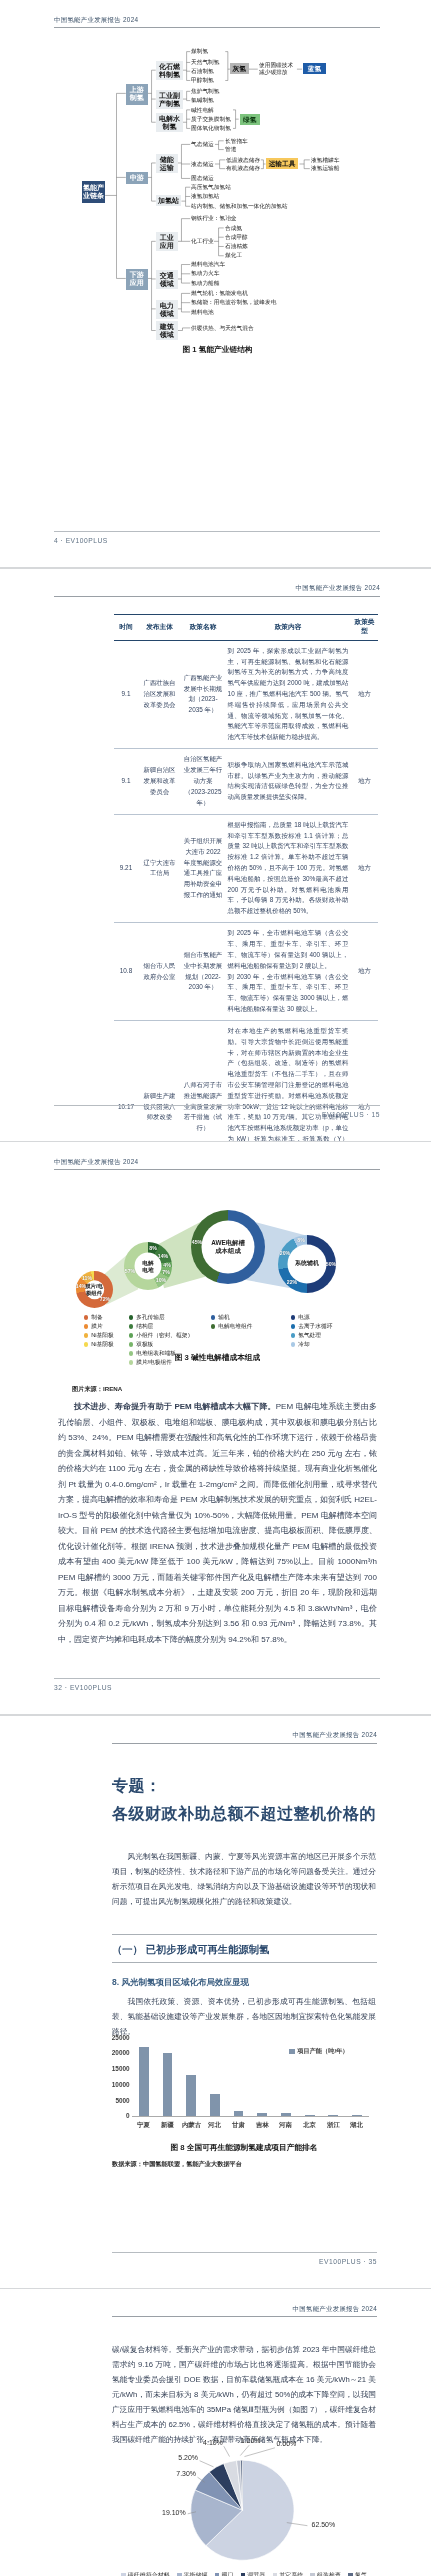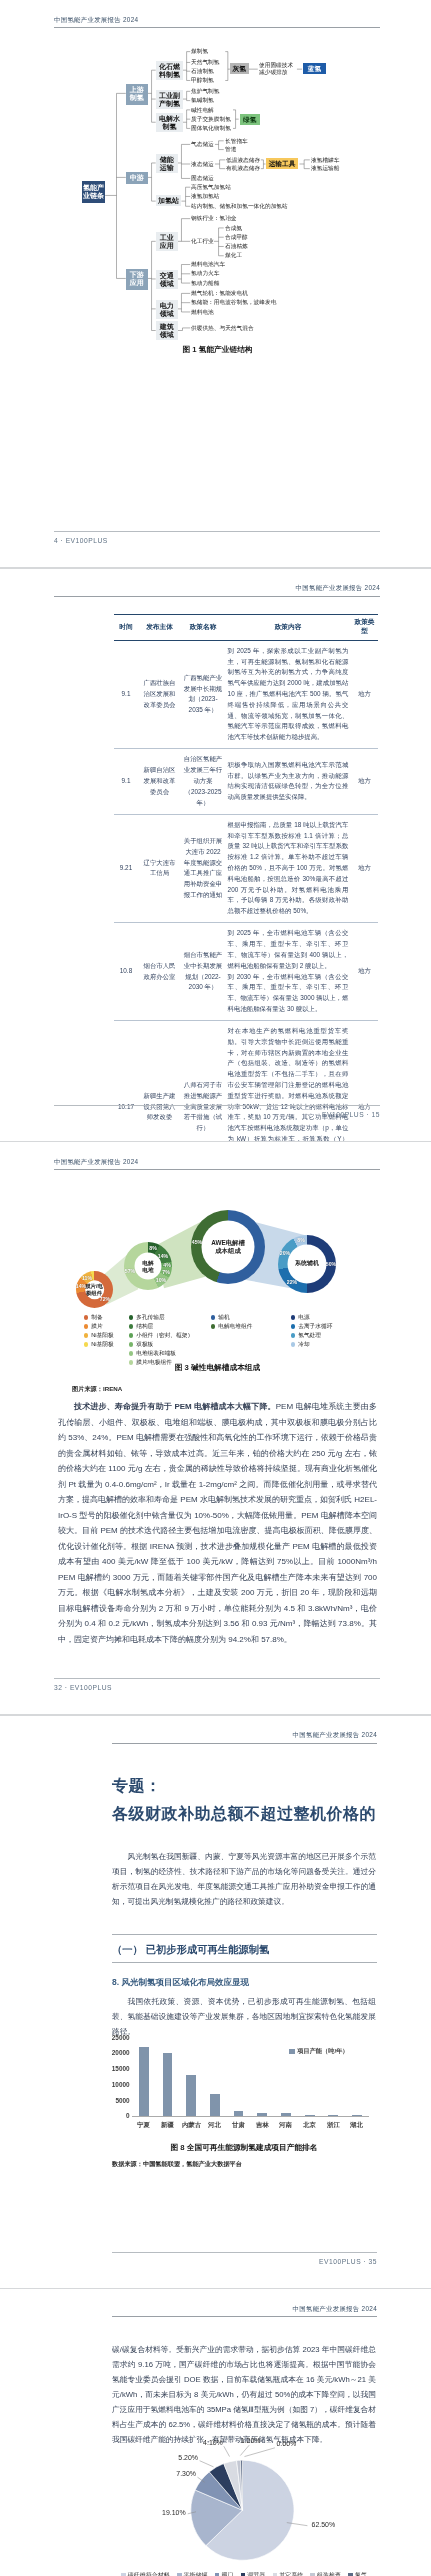"图 3 碱性电解槽成本组成" div.caption { top: 221px -> 211px }
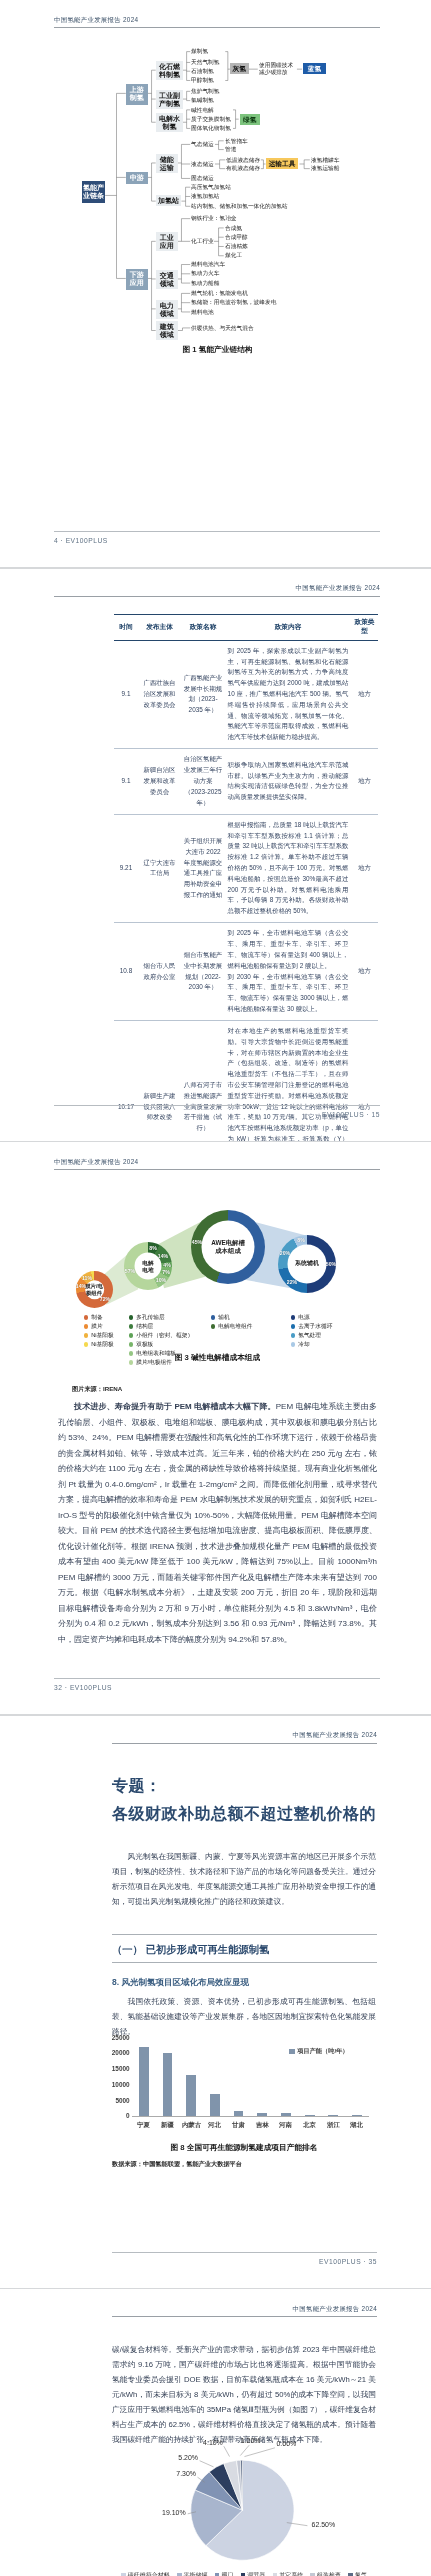"风光制氢在我国新疆、内蒙、宁夏等风光资源丰富的地区已开展多个示范项目，制氢的经济" p.body-text { text: 年度氢能源交通工具推广应用补助资金申报工作的通知 -> 绿氢消纳方向以及下游基础设施建设等环节的现状和问题 }
